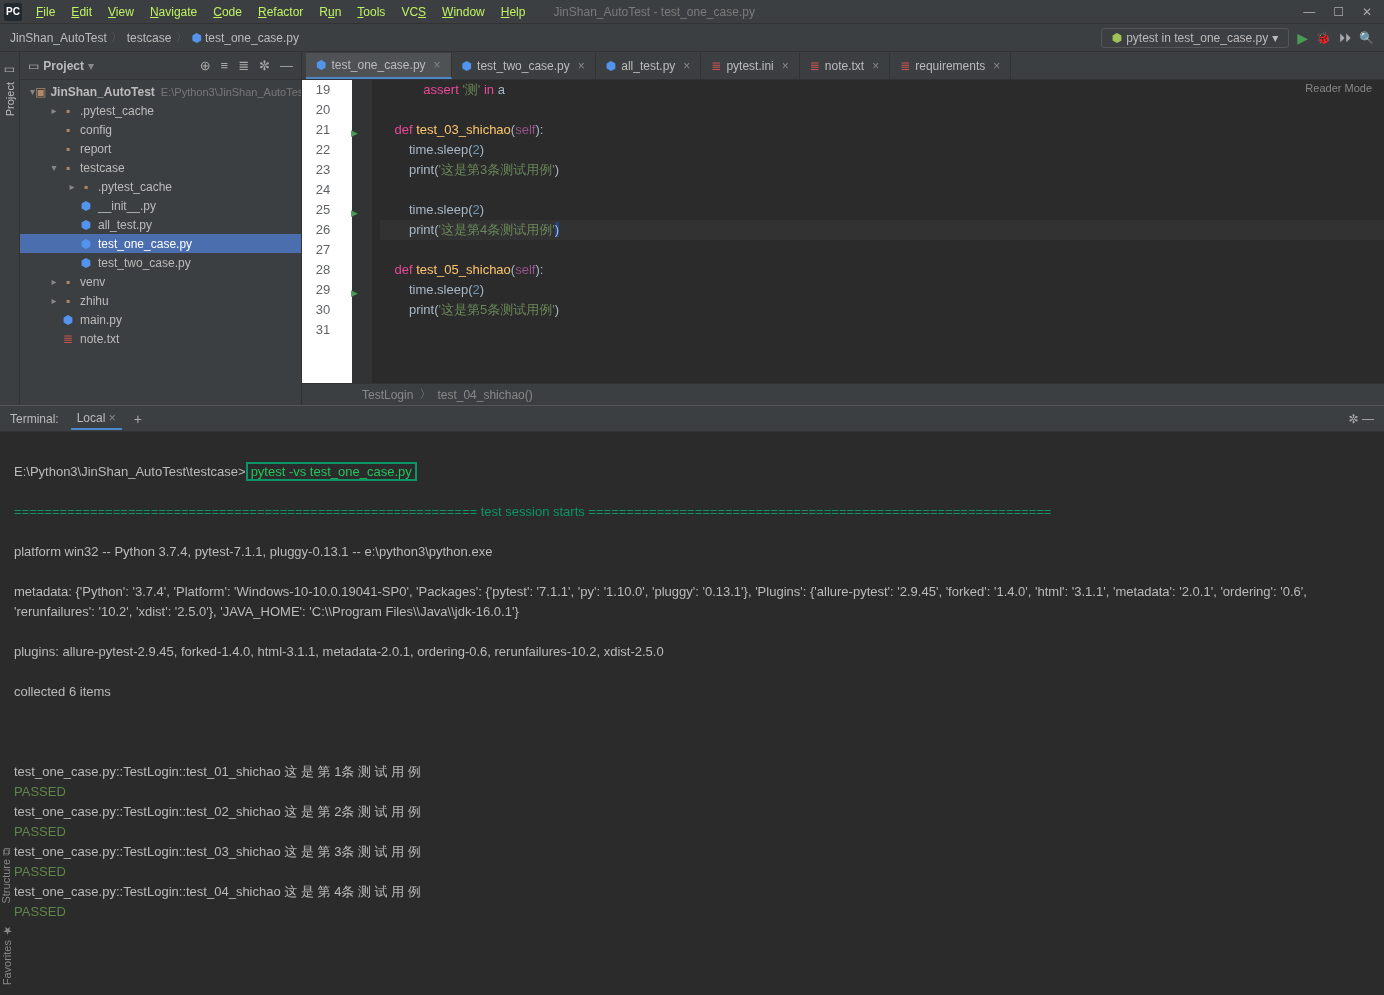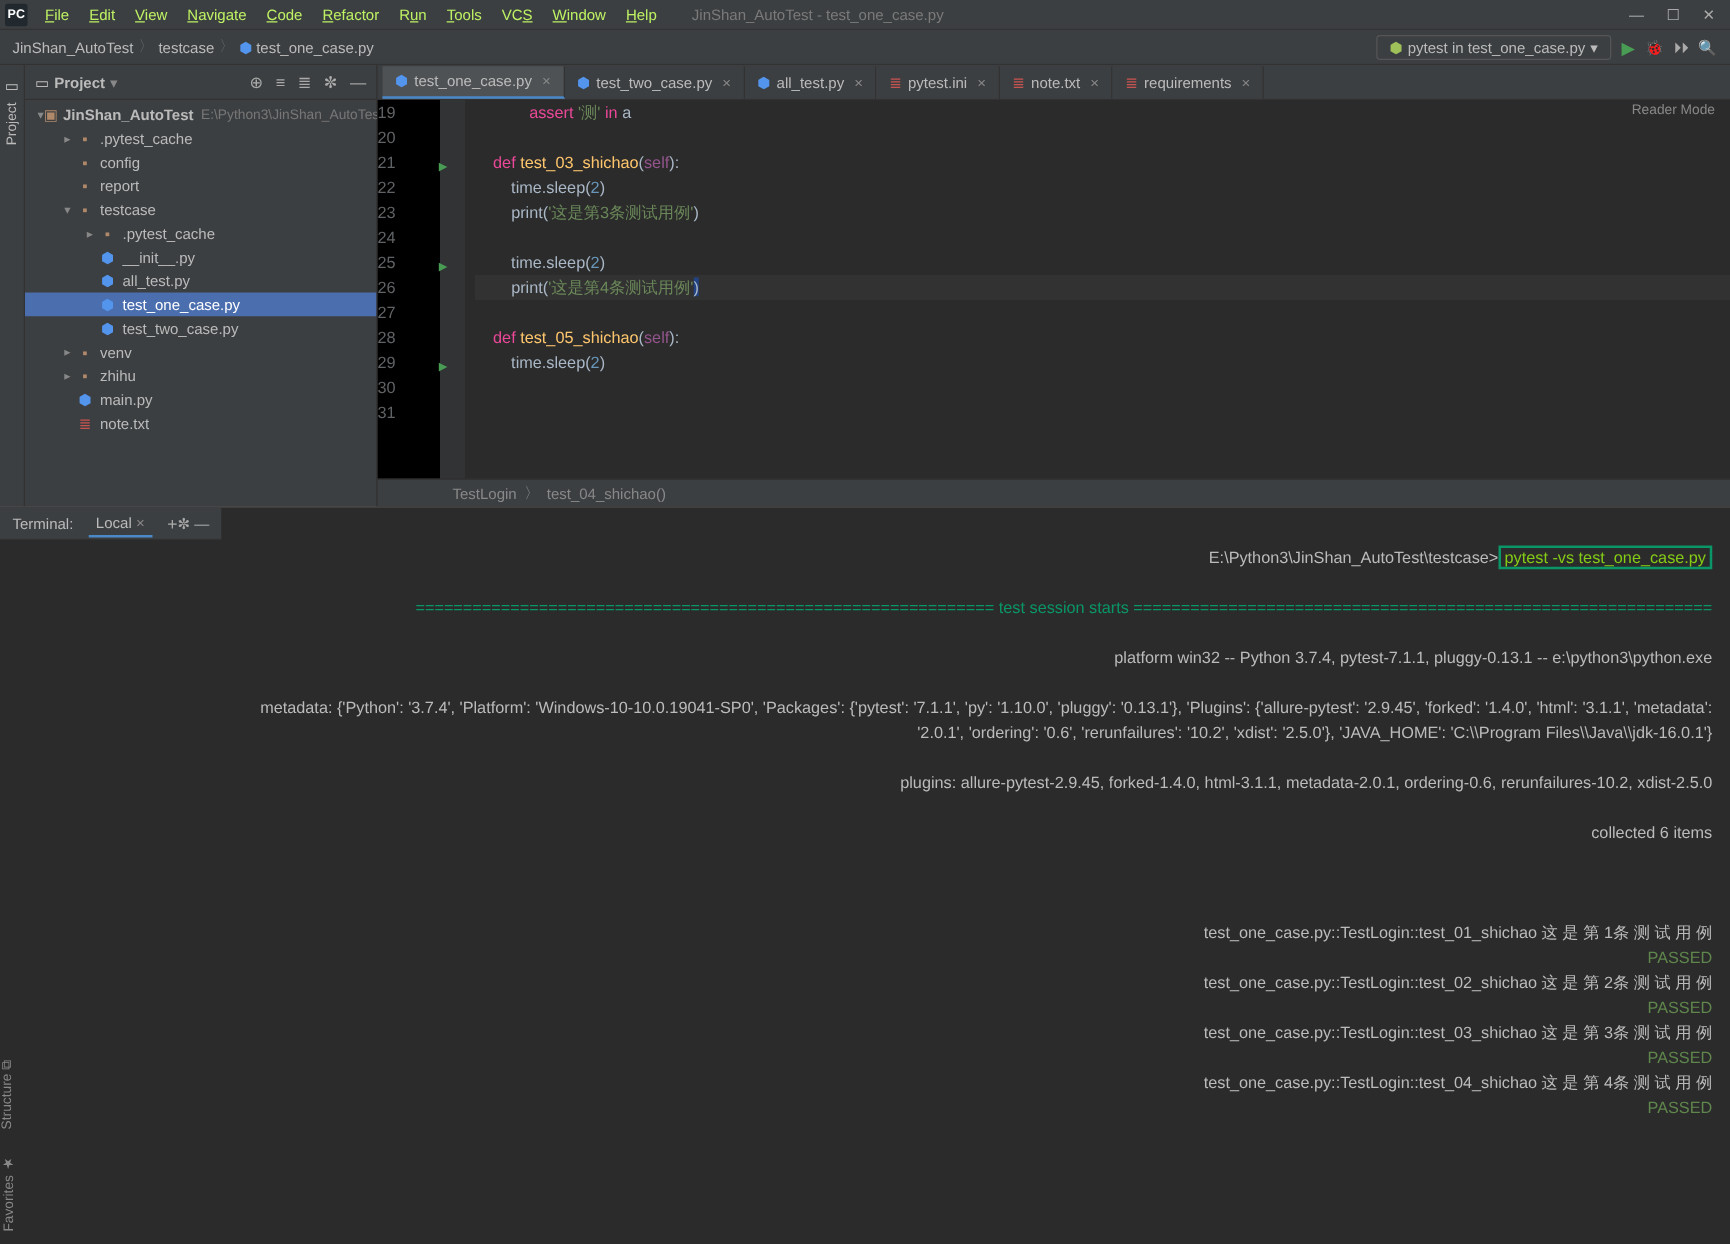"19" .gutter { background: #000000 -> #ffffff; text-align: left -> center }
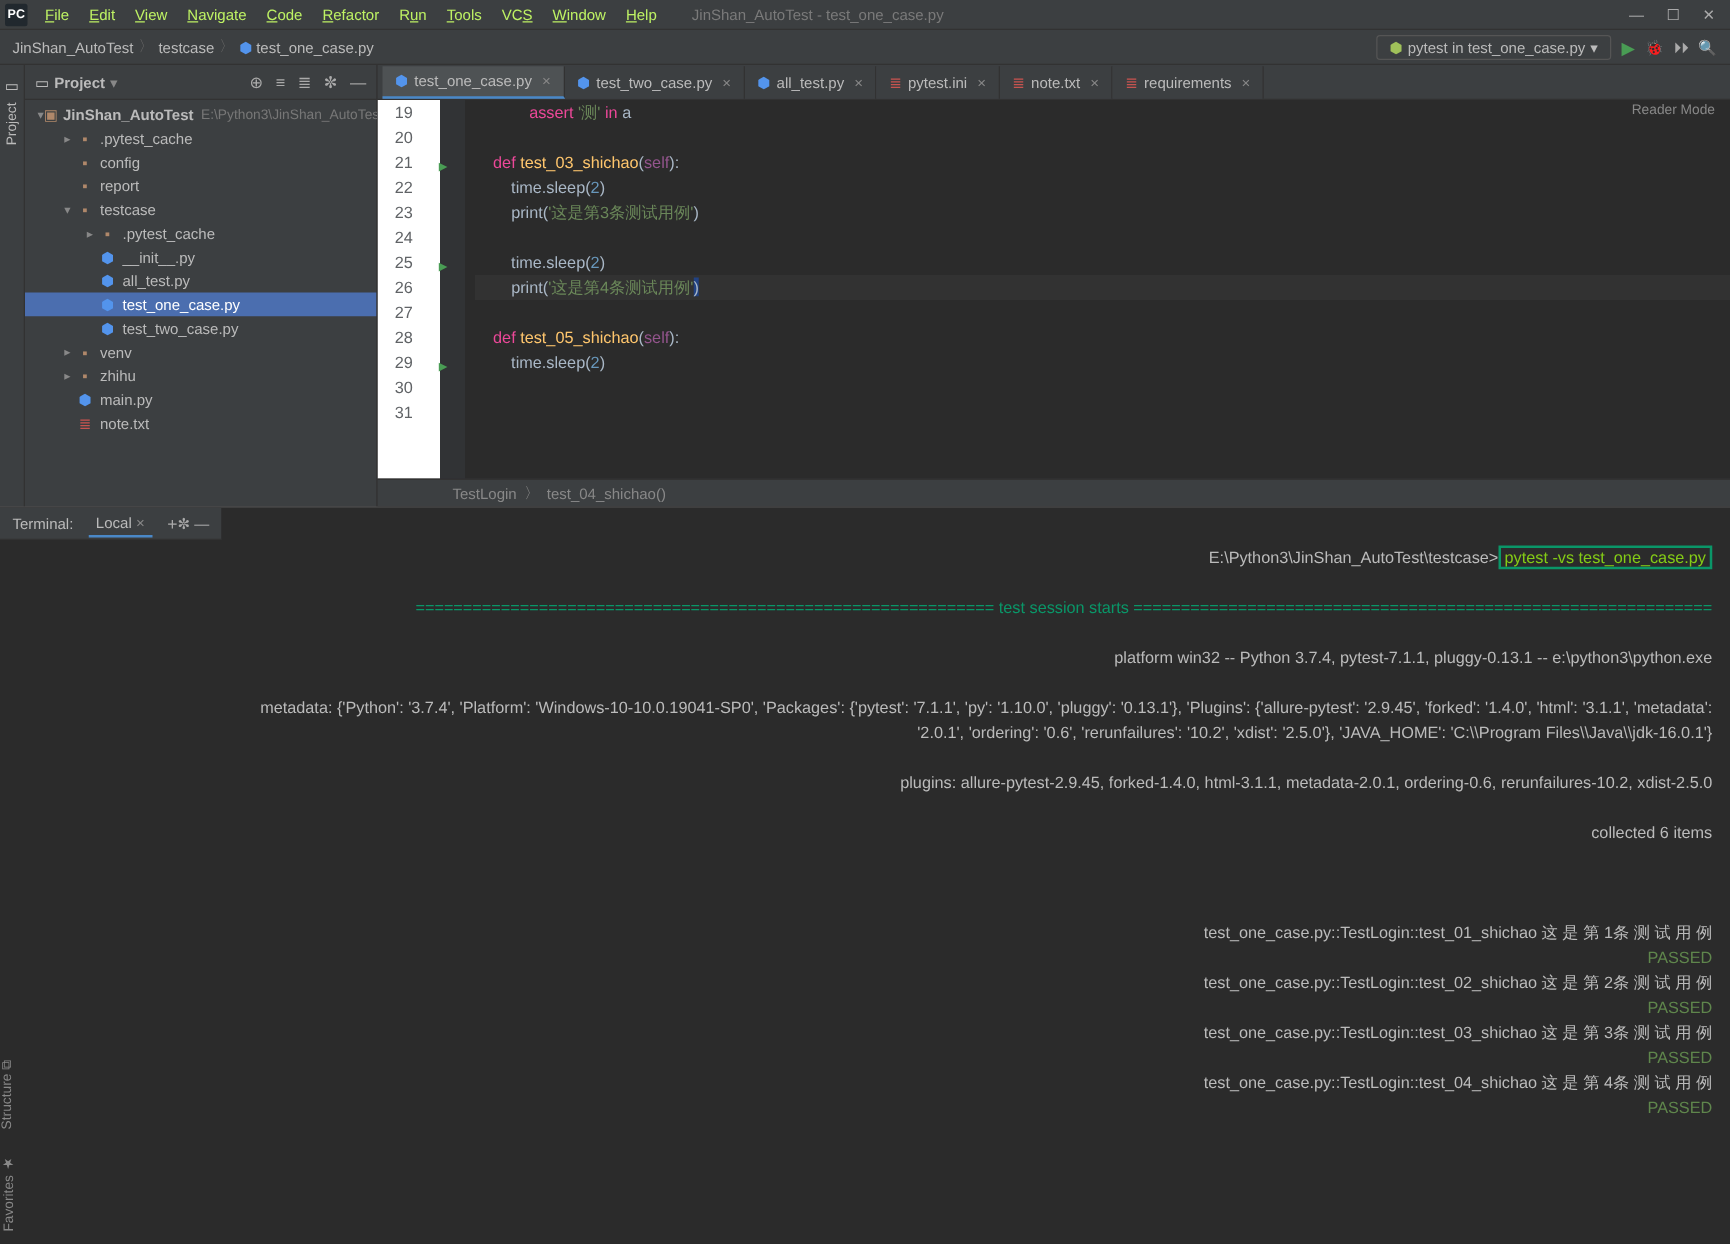"print('这是第5条测试用例')" div.line { html: none -> <div> <span>print(</span><span>'这是第5条测试用例'</span><span>)</span></div> }
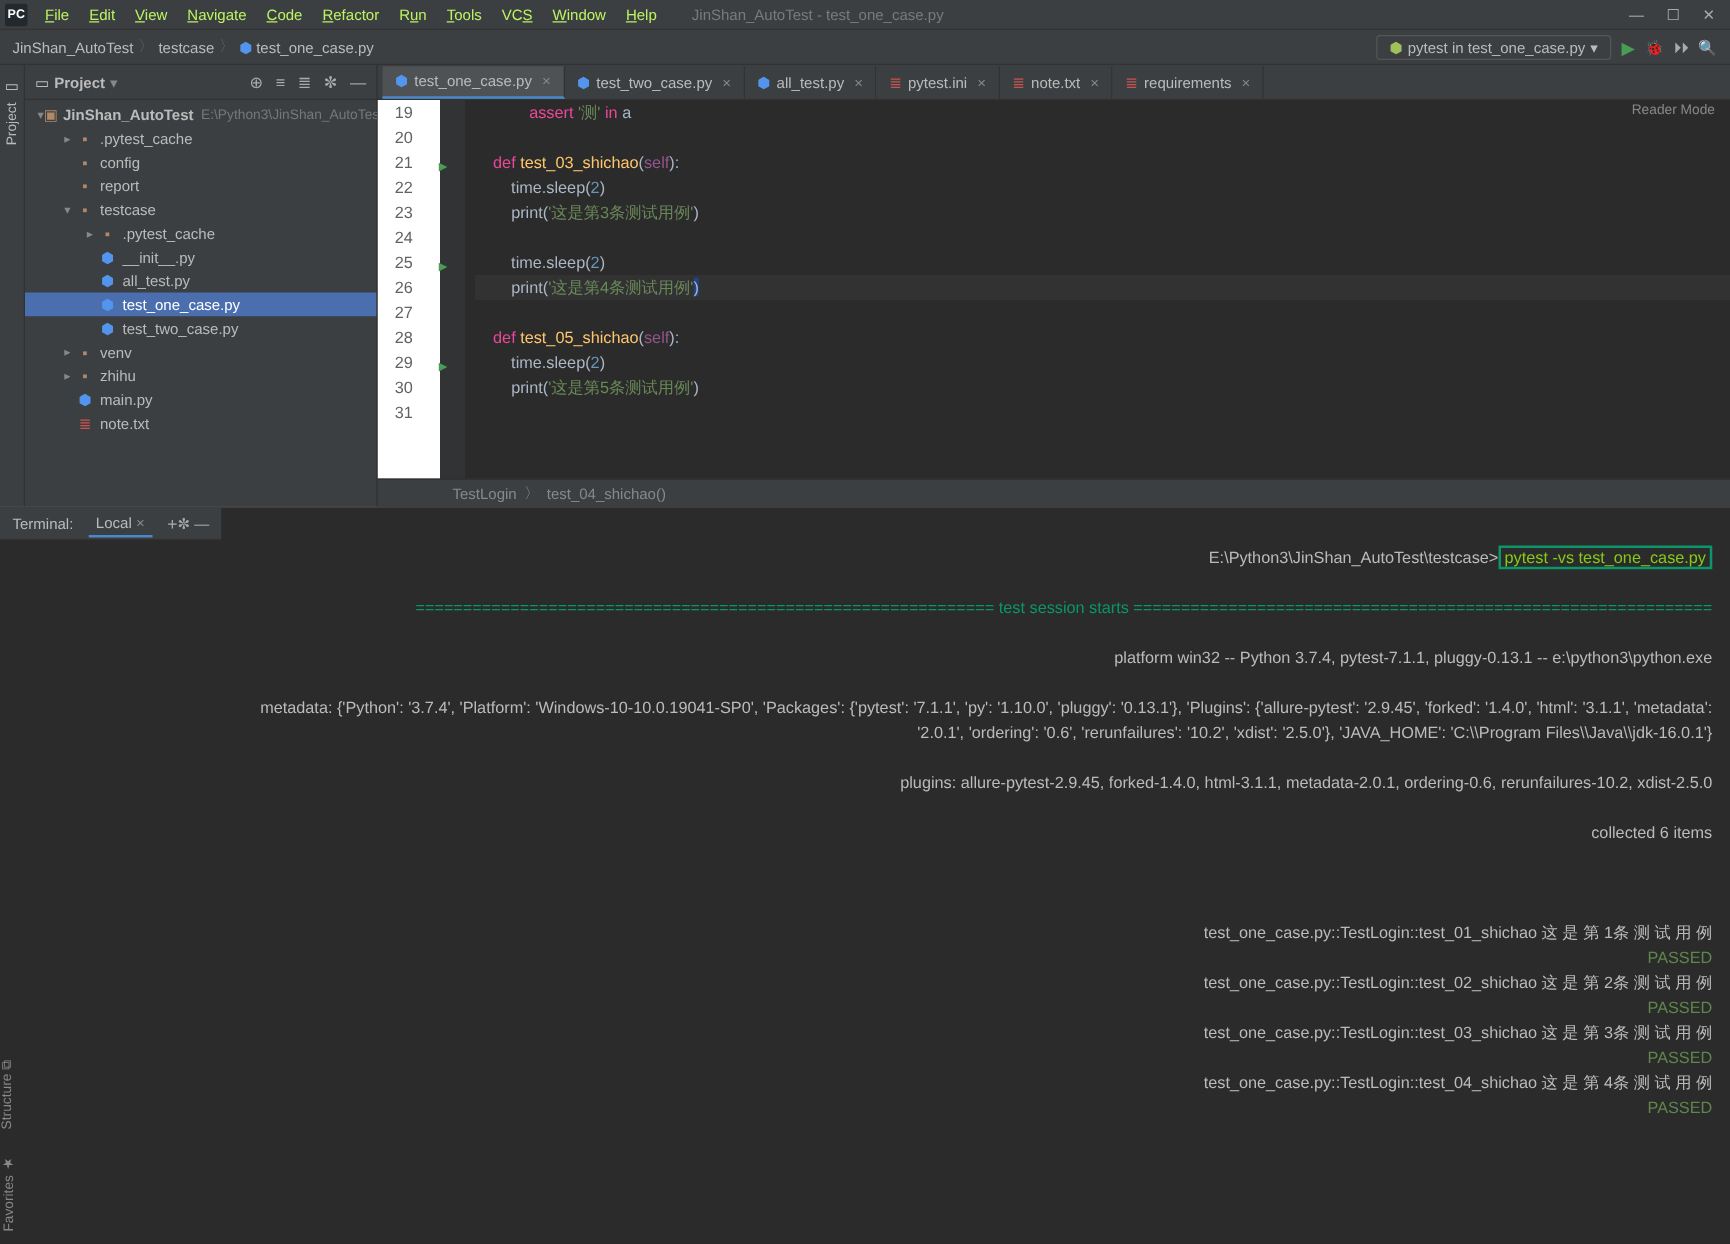"Terminal:" .terminal-panel { flex-direction: row -> column; text-align: right -> none }
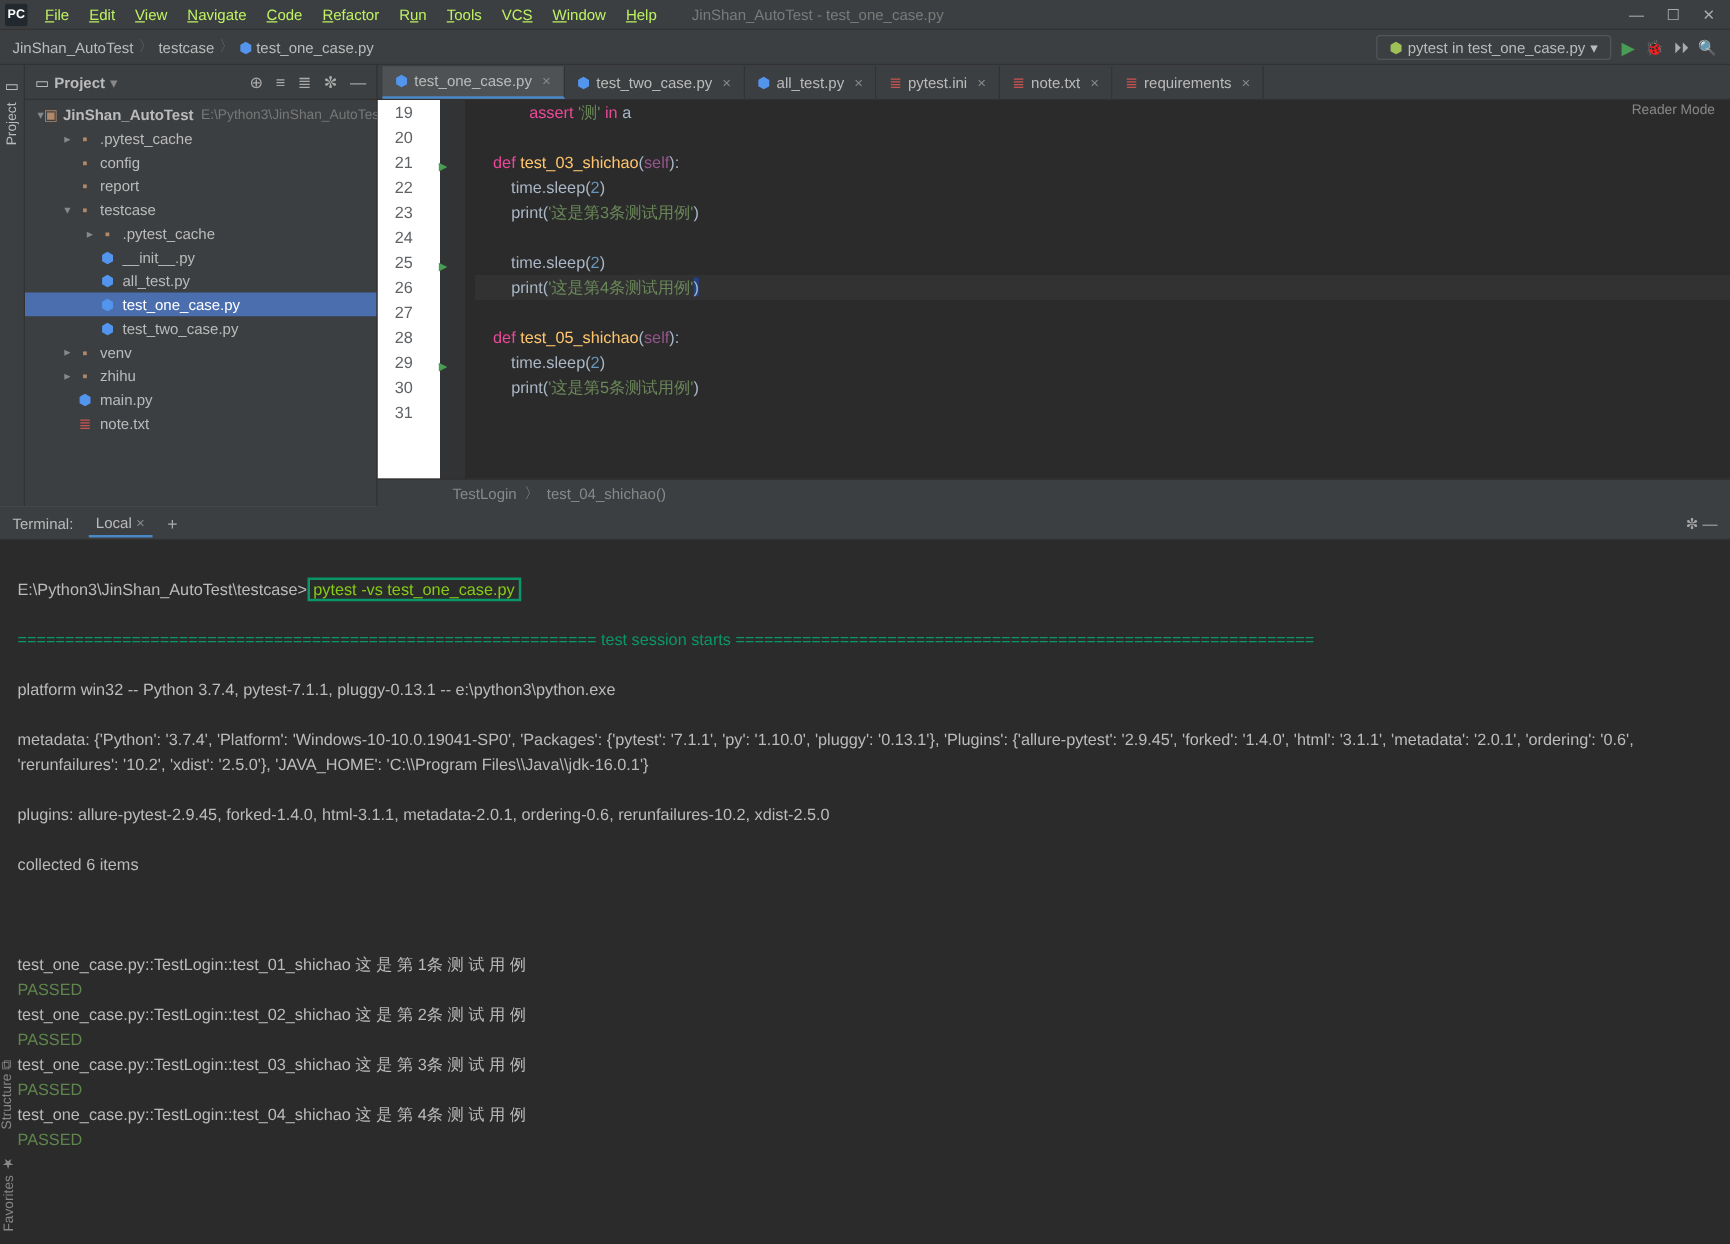"pytest -vs test_one_case.py" .term-body .cmd-box { color: #84cc16 -> #22c55e }
